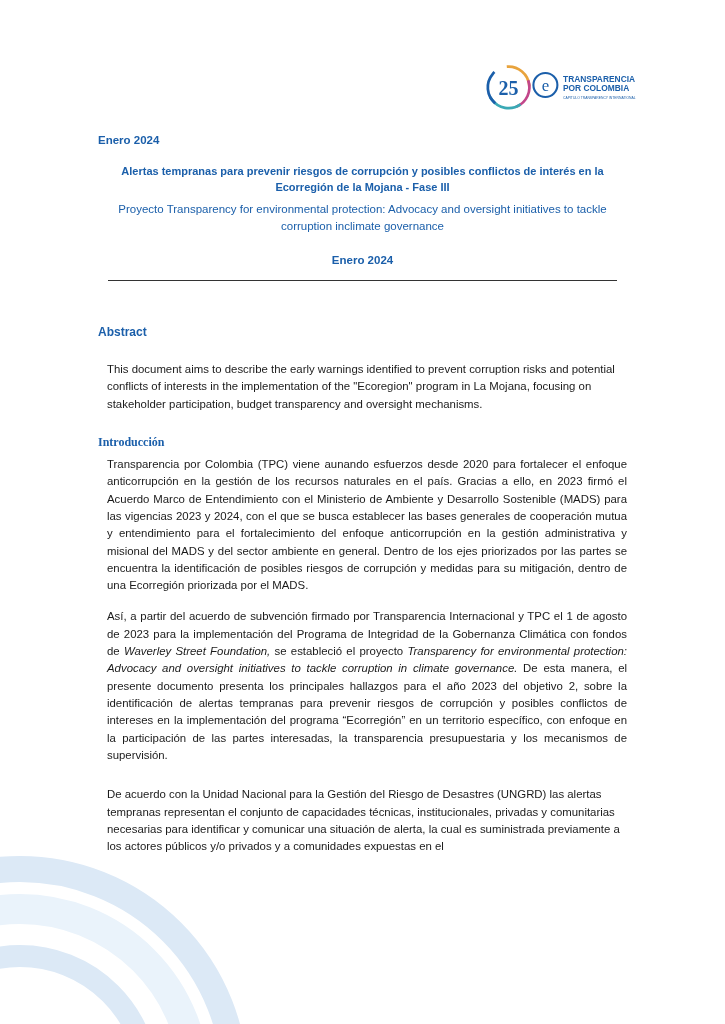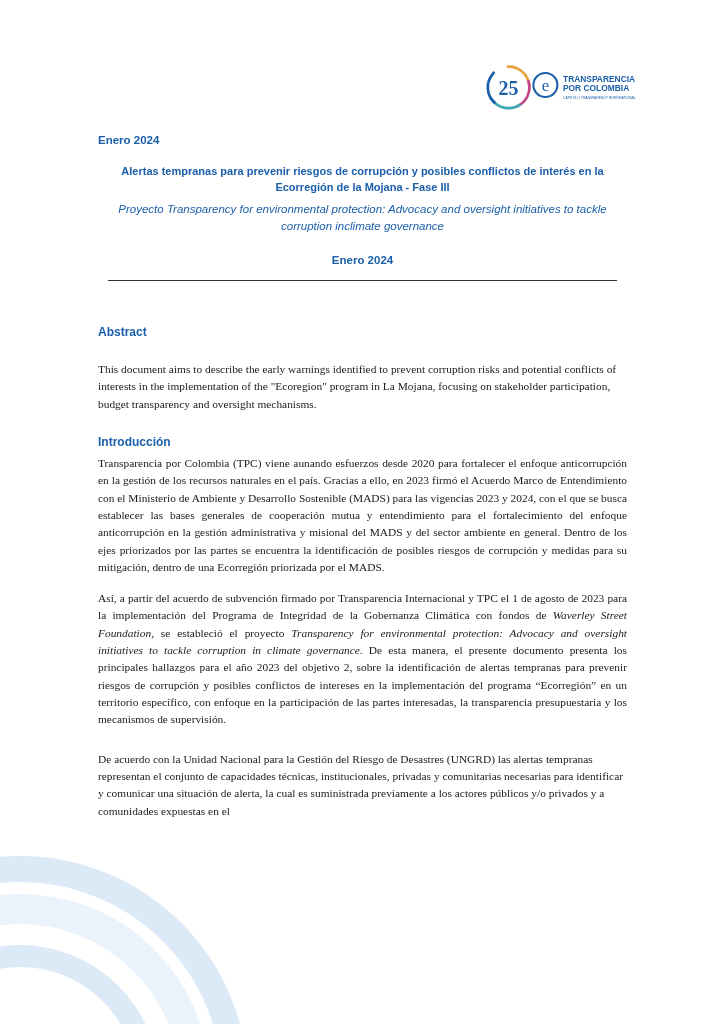"Proyecto Transparency for environmental" .doc-subtitle { font-style: italic -> none }
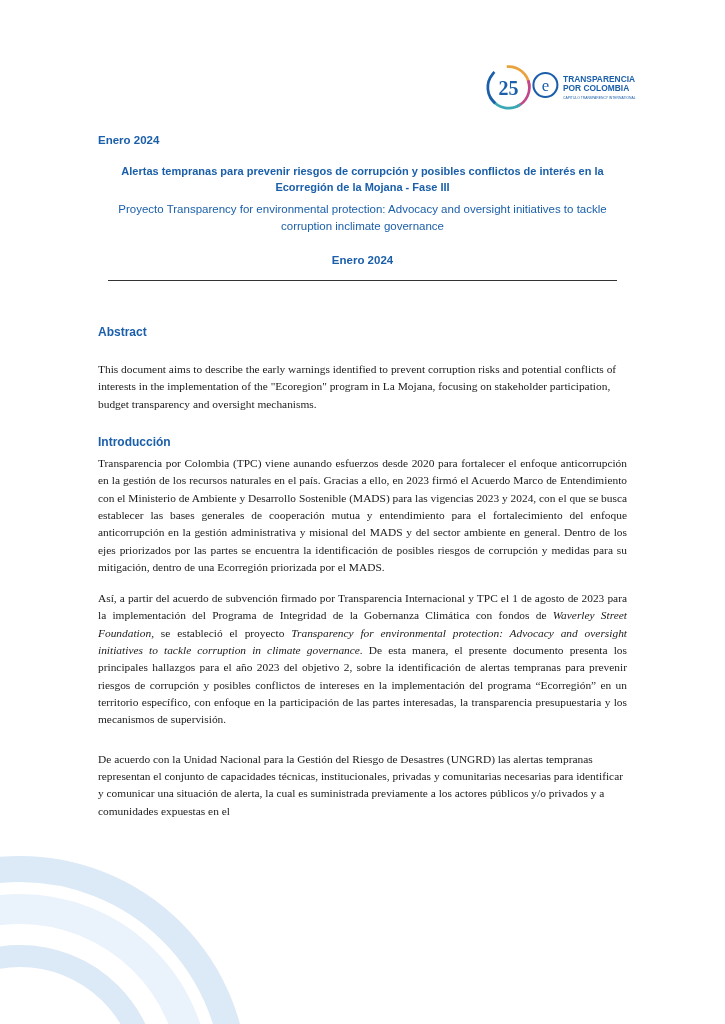"This document aims to describe" p.body { font-family: Liberation Serif, serif -> none; margin: 14px 0 0 0 -> 14px 0 0 9px }
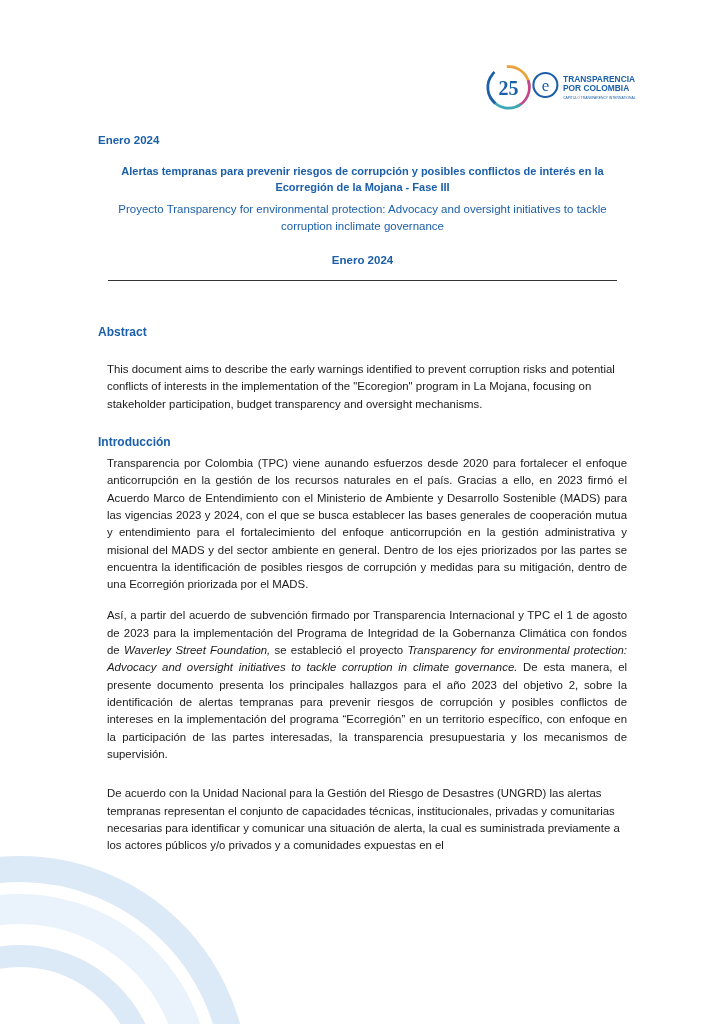"Introducción" .section-head.tight { font-family: none -> Liberation Serif, serif }
